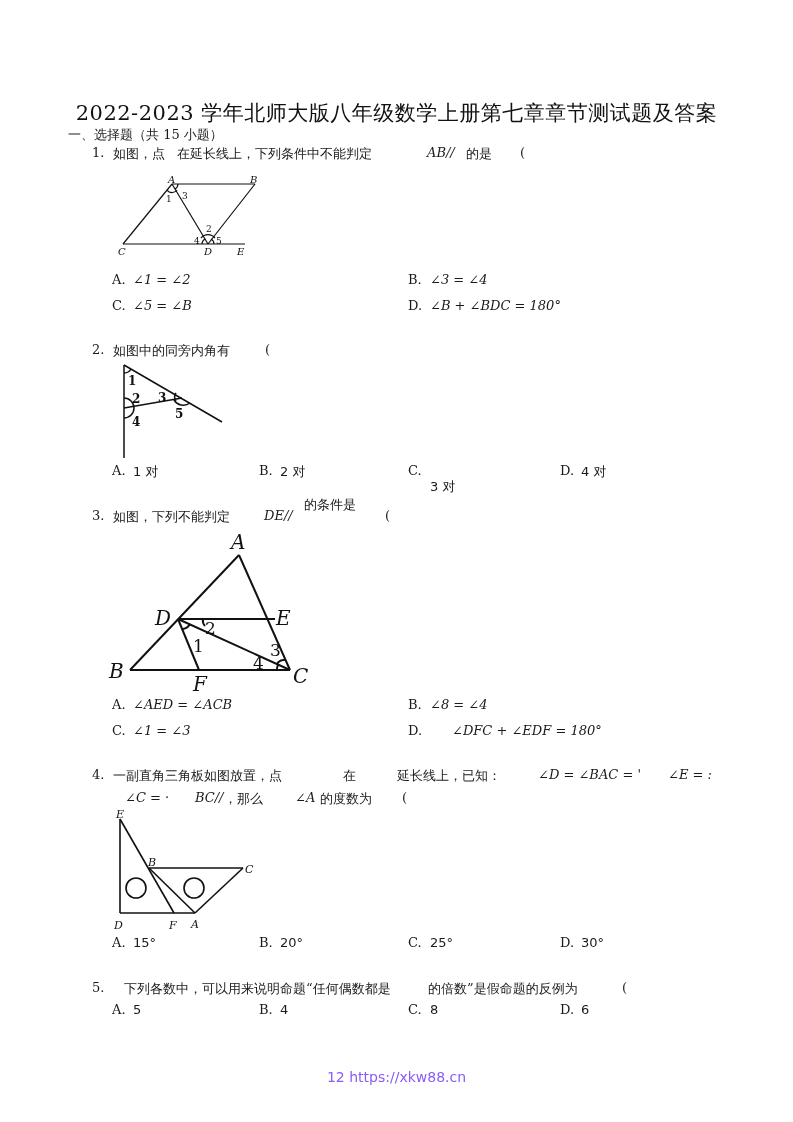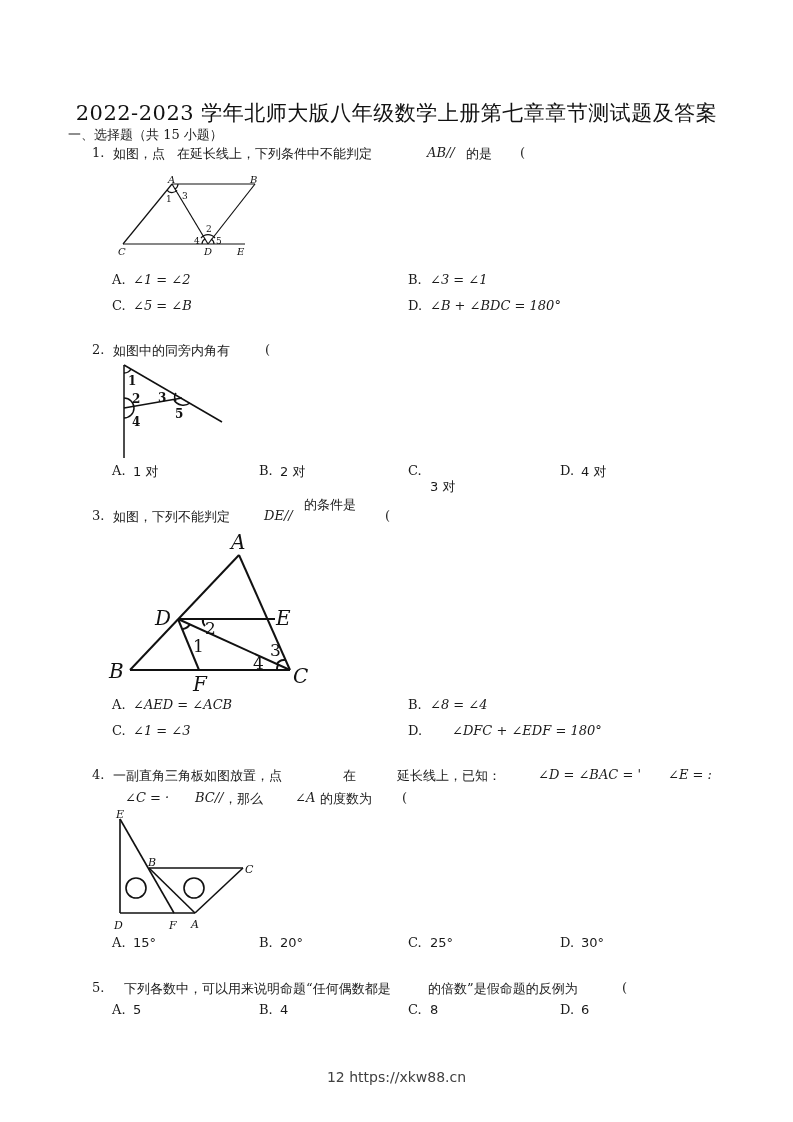"∠3 = ∠1" span.abs { text: 1 -> 4 }
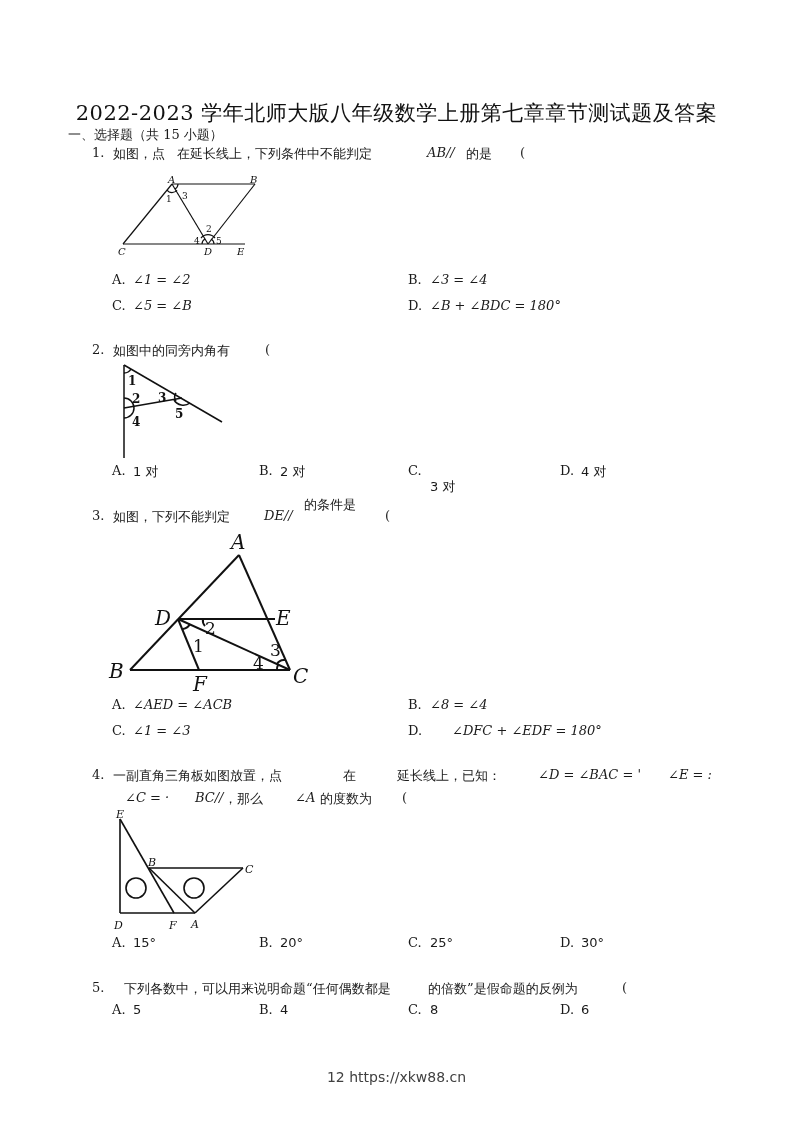"12 https://xkw88.cn" .footer { color: #404040 -> #8b5cf6 }
